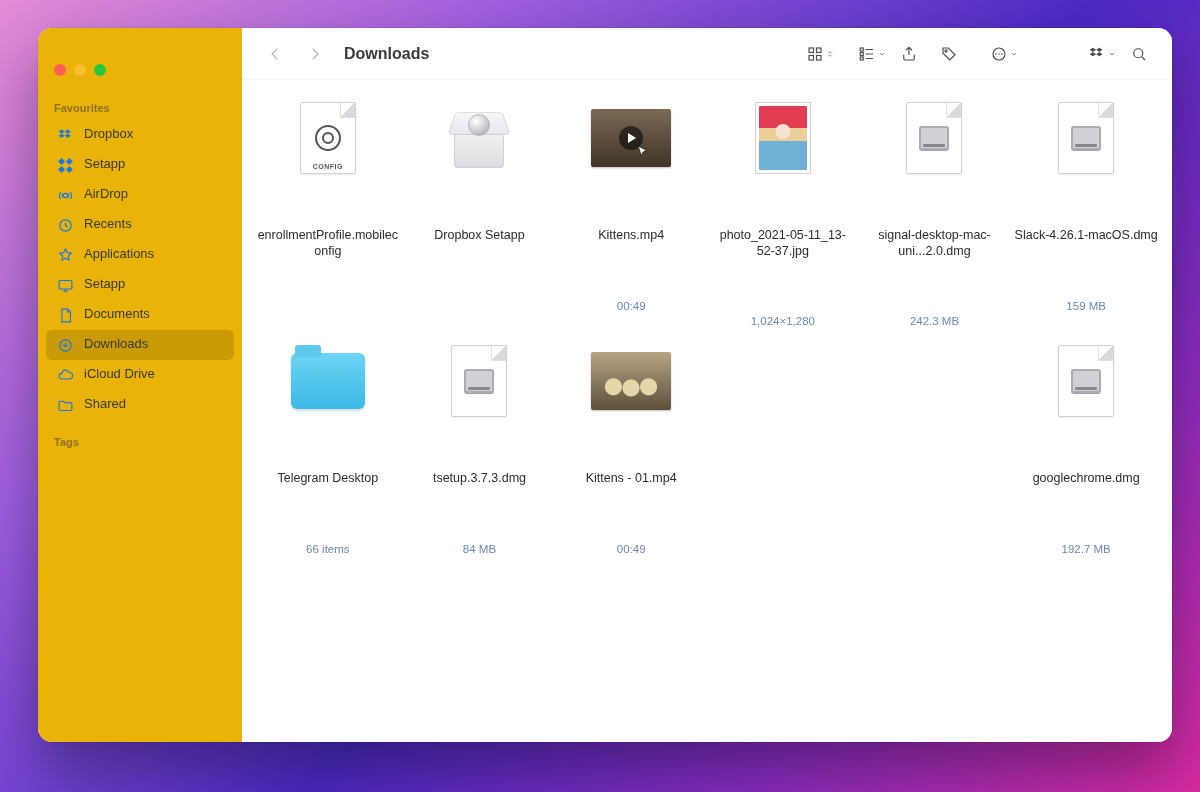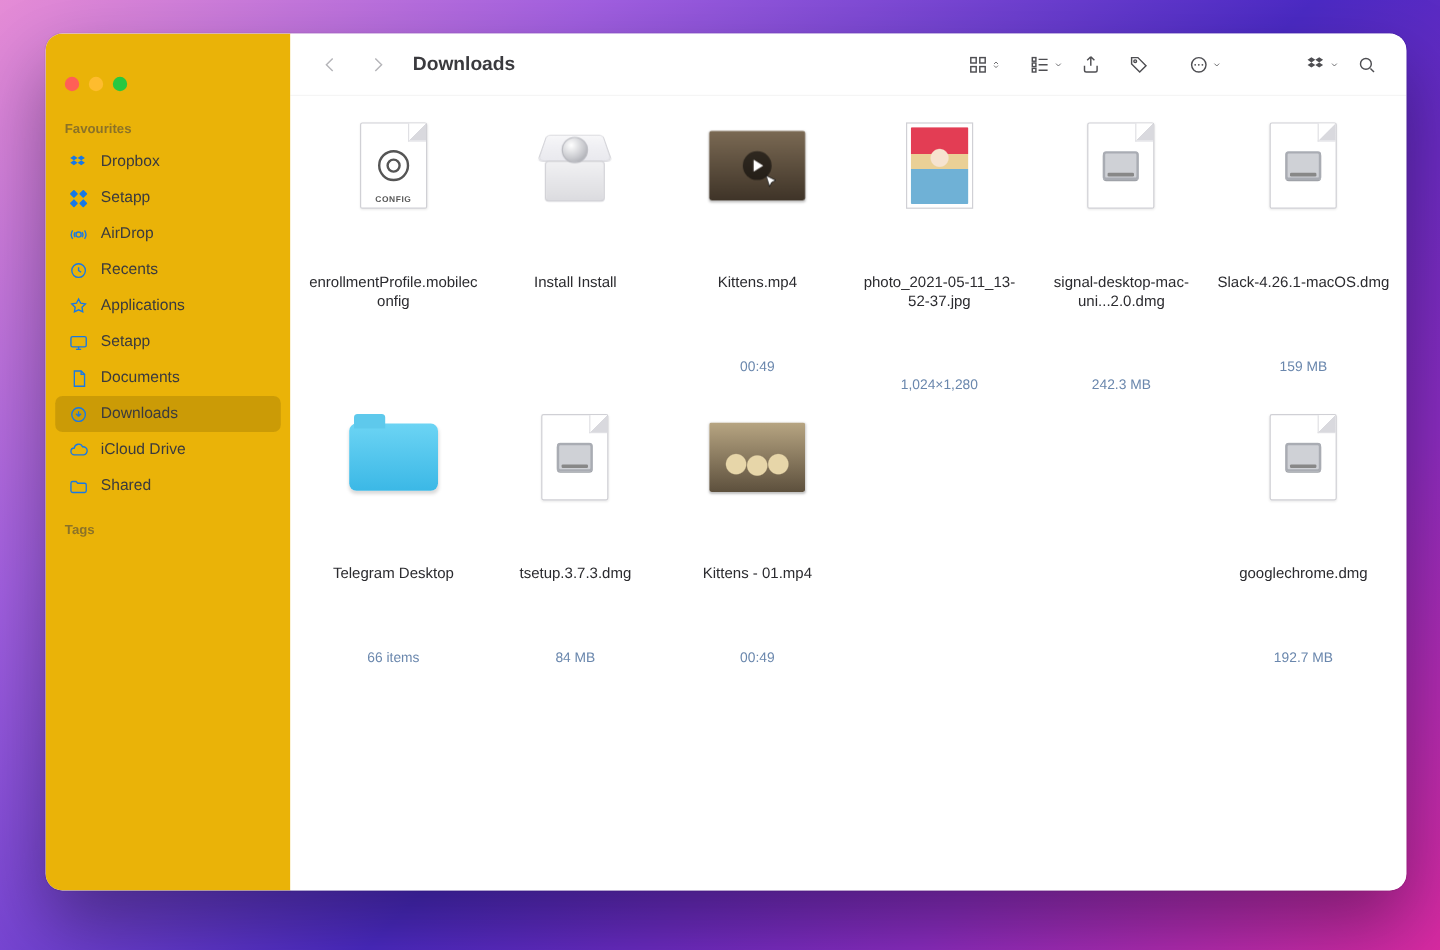"Install Install" div.name { text: Install Install -> Dropbox Setapp }
